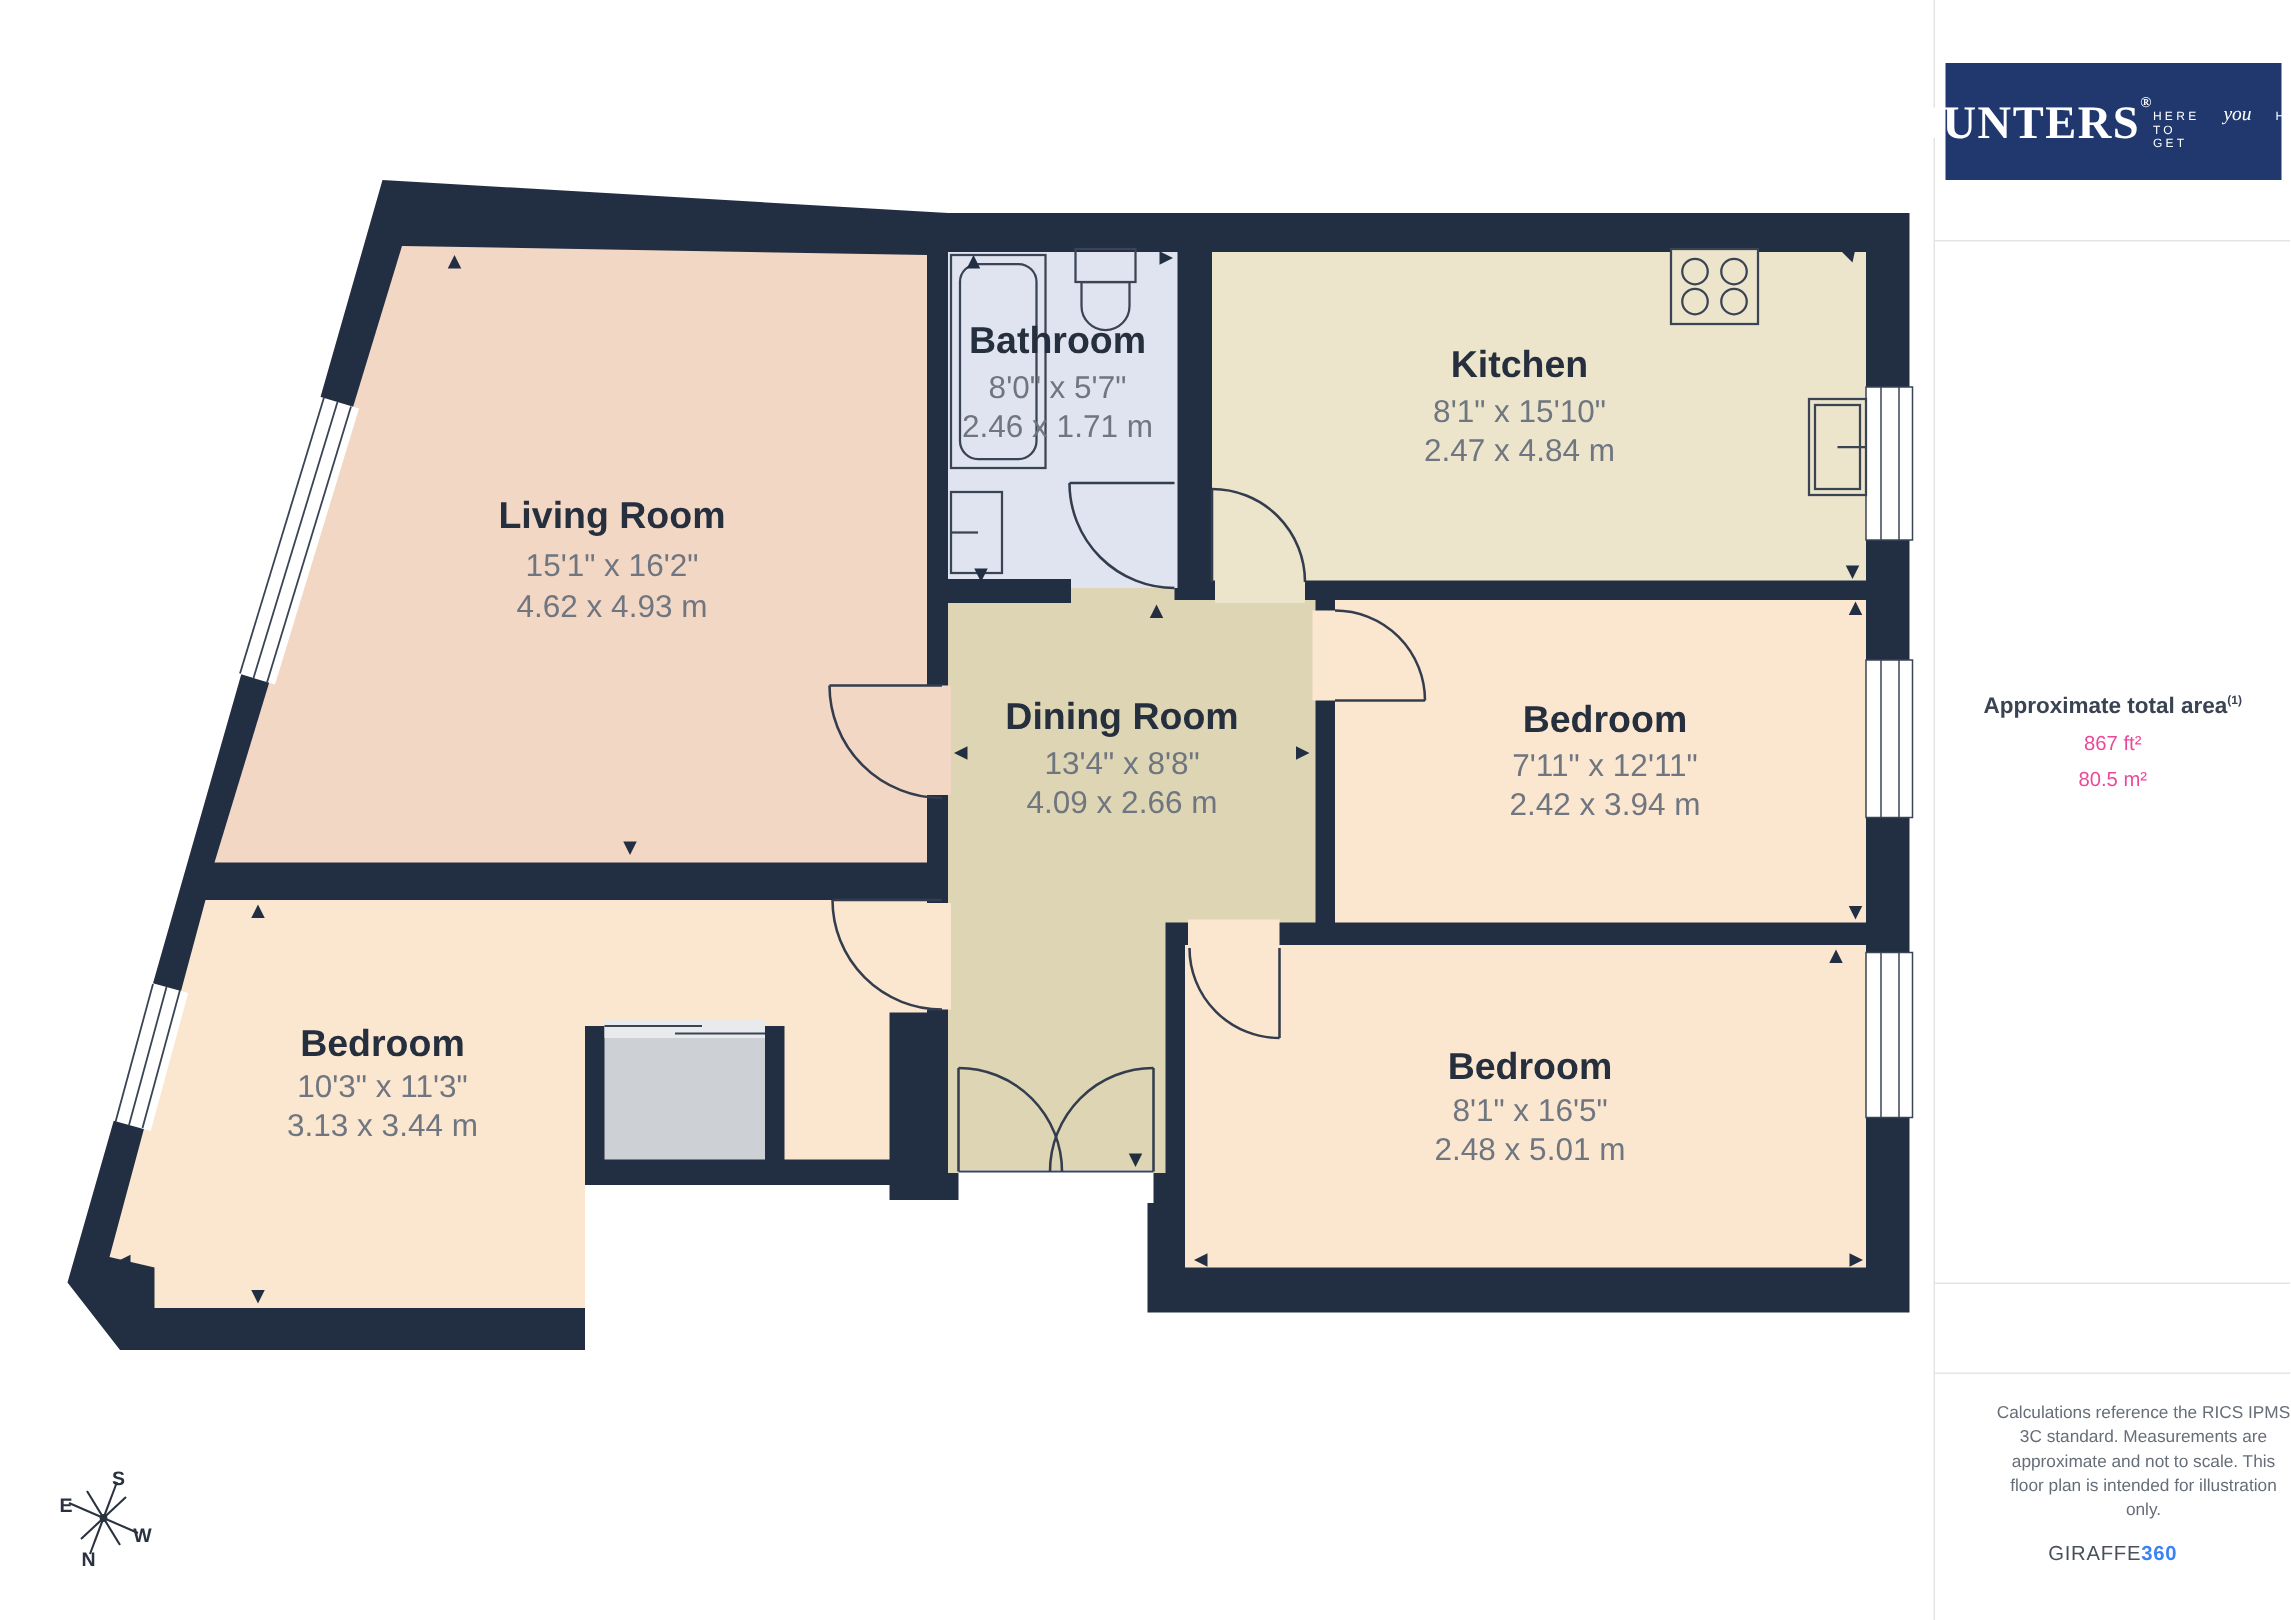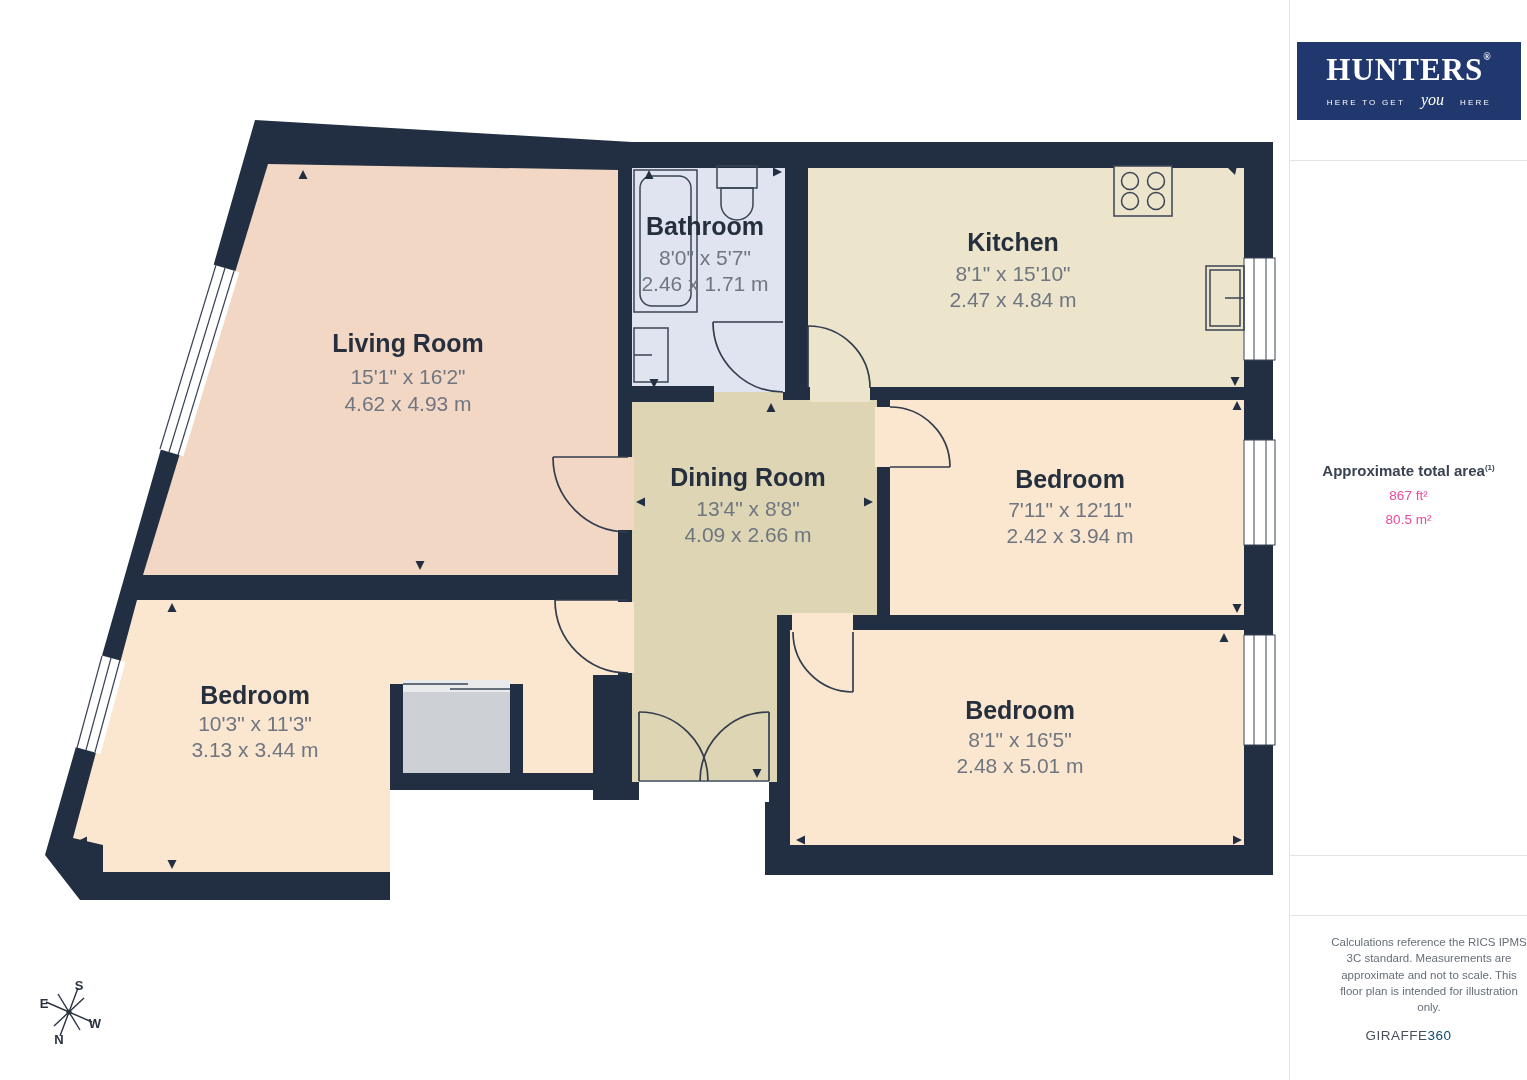"HUNTERS®" .logo-box { flex-direction: column -> row }
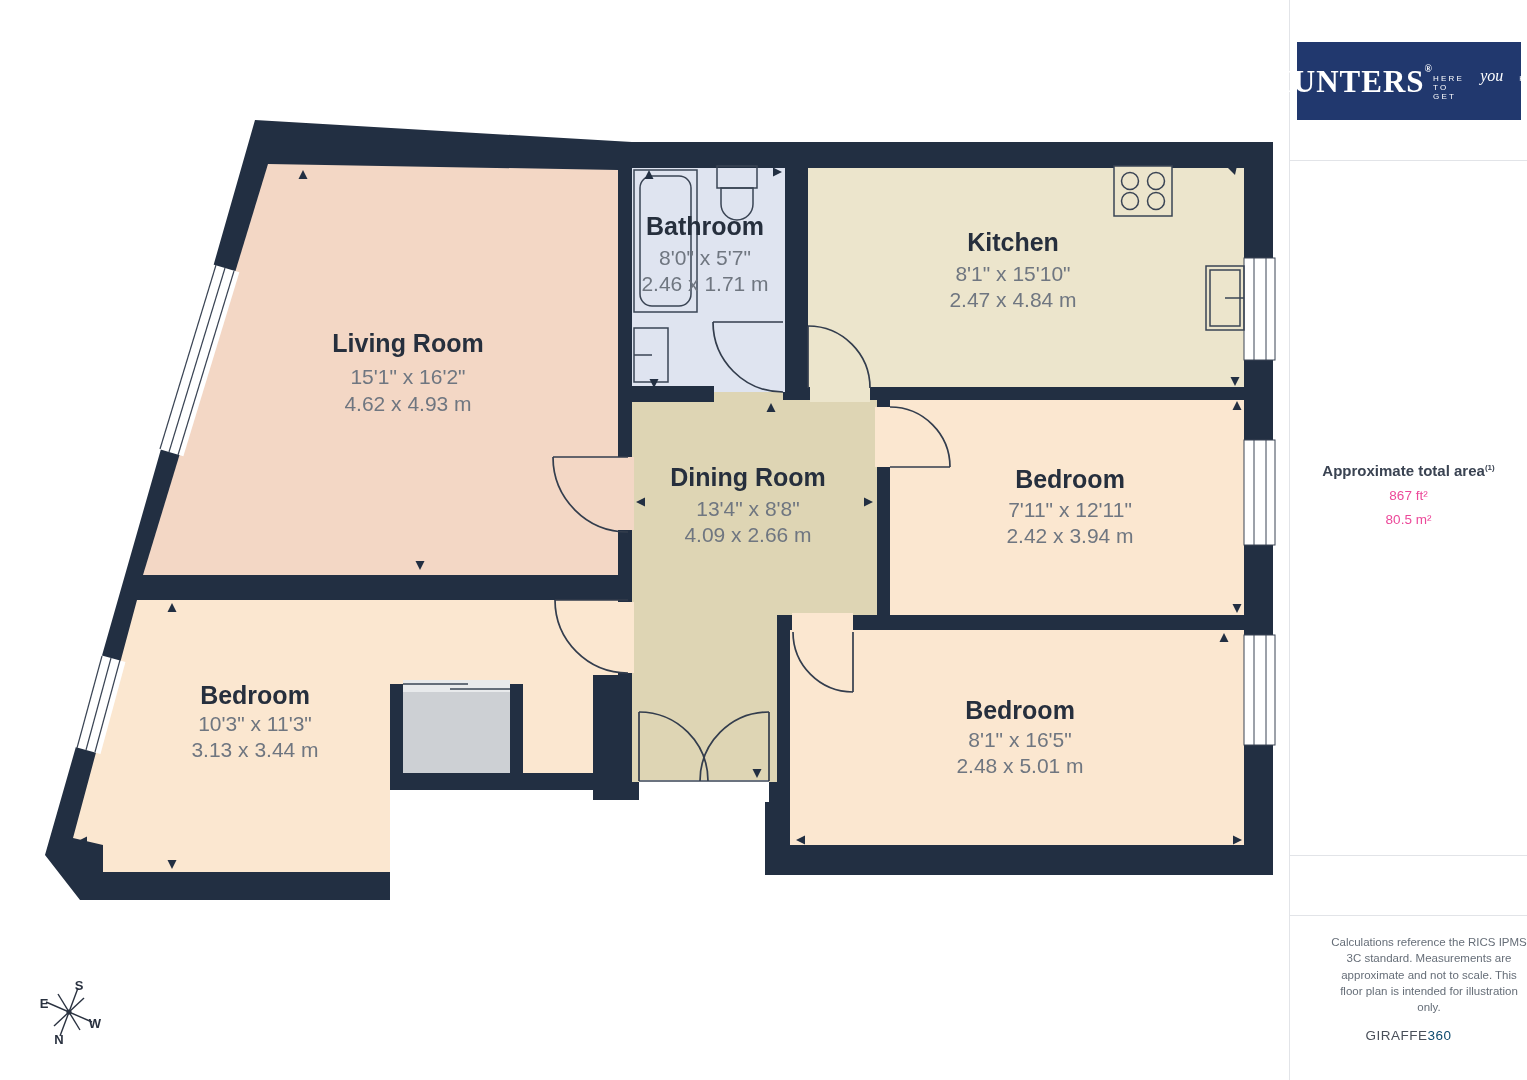"you" .logo-tag .you { font-size: 16px -> 13px }
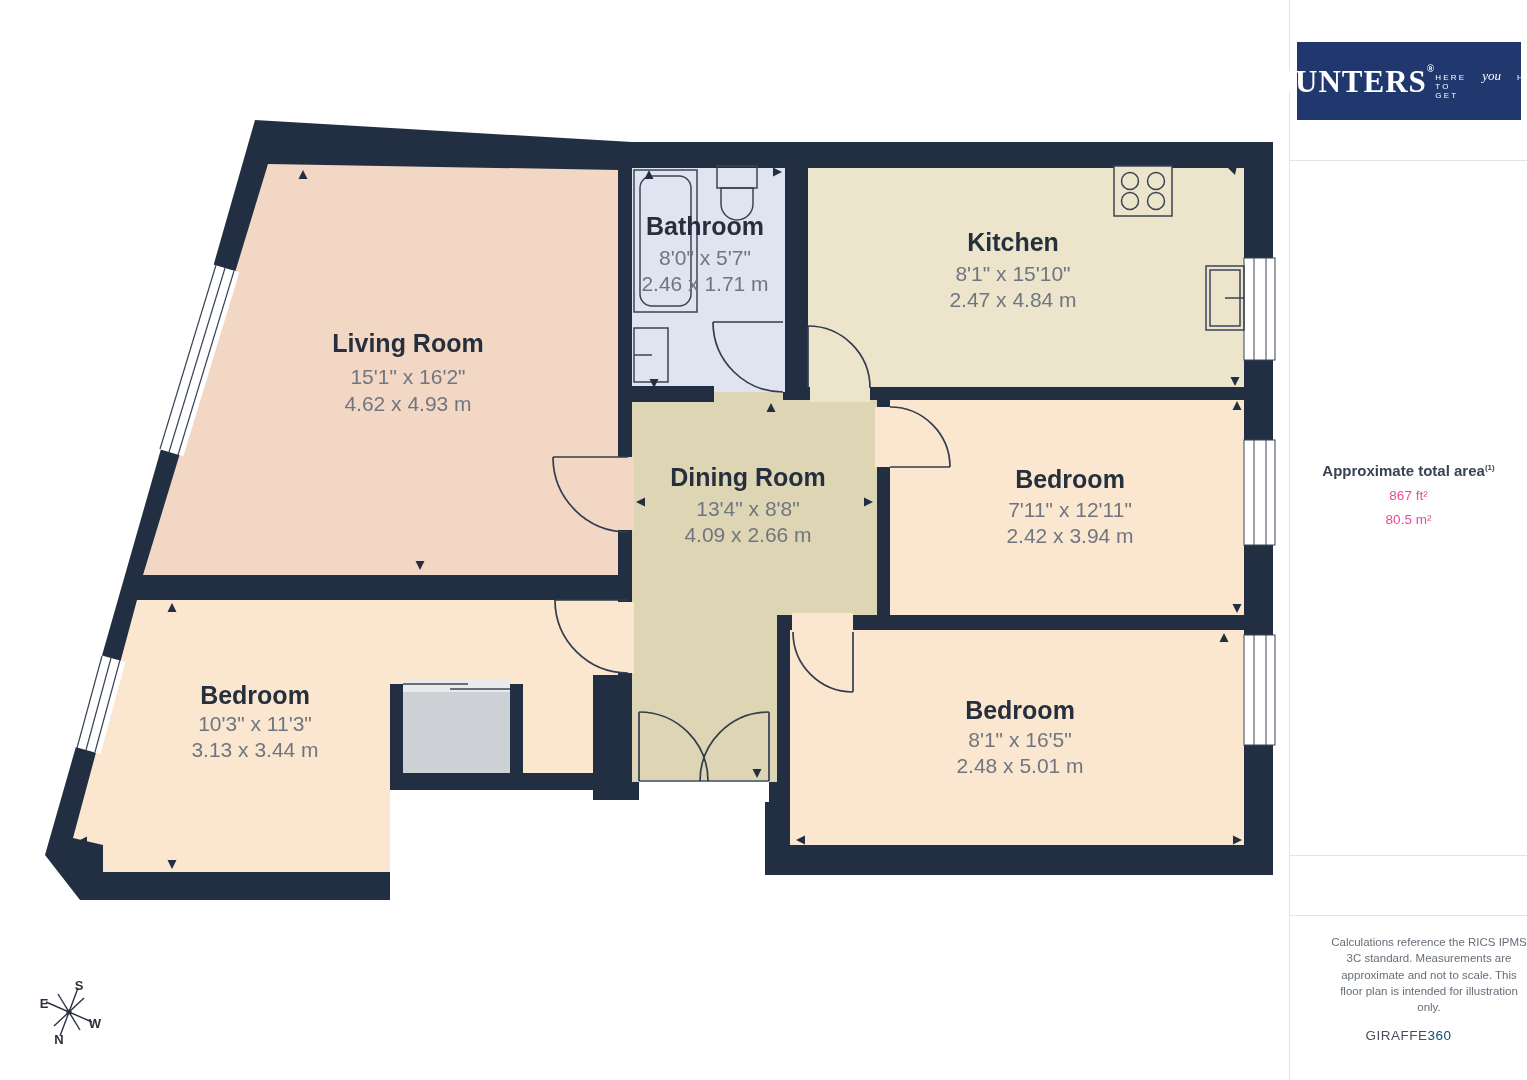"360" .credit .c360 { color: #0c4a6e -> #3b82f6; font-weight: normal -> bold }
